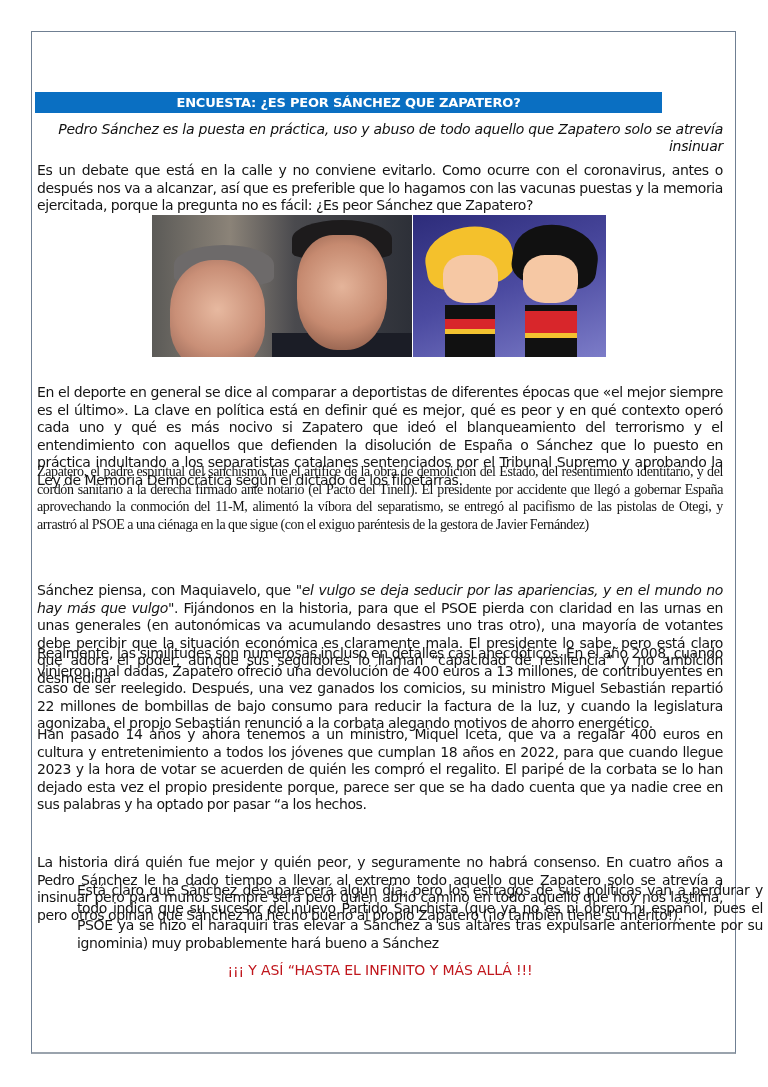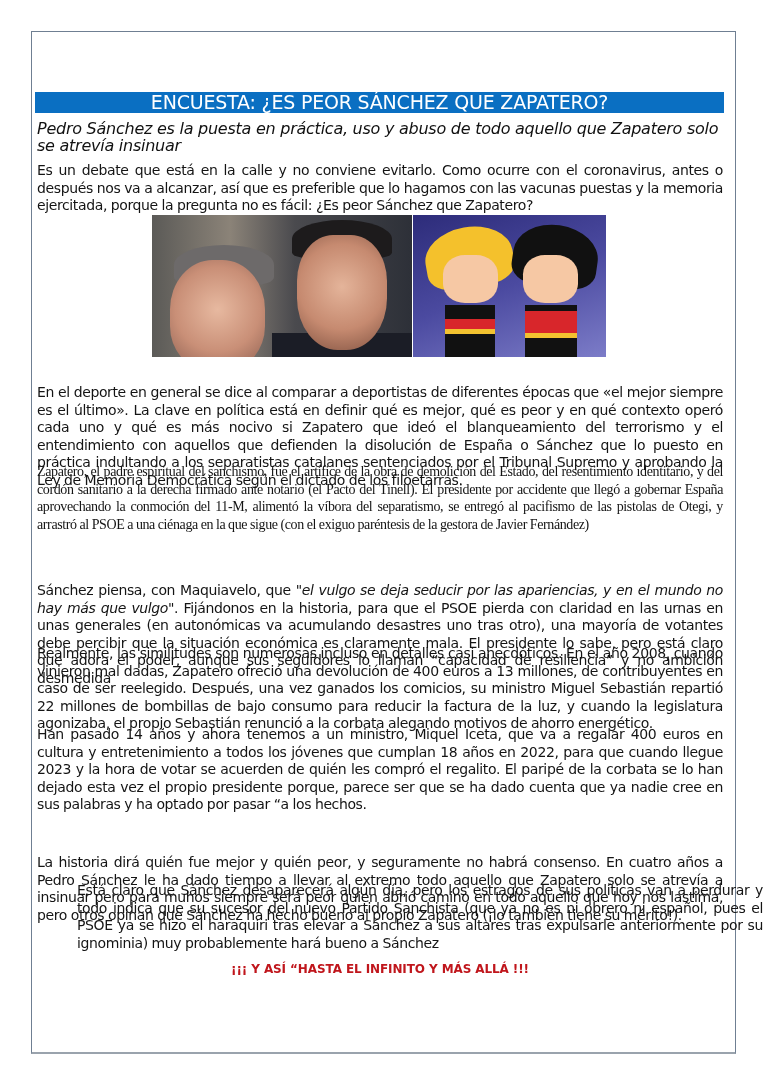"ENCUESTA: ¿ES PEOR SÁNCHEZ QUE" .banner { font-size: 19px -> 13px; font-weight: normal -> bold; width: 689px -> 627px }
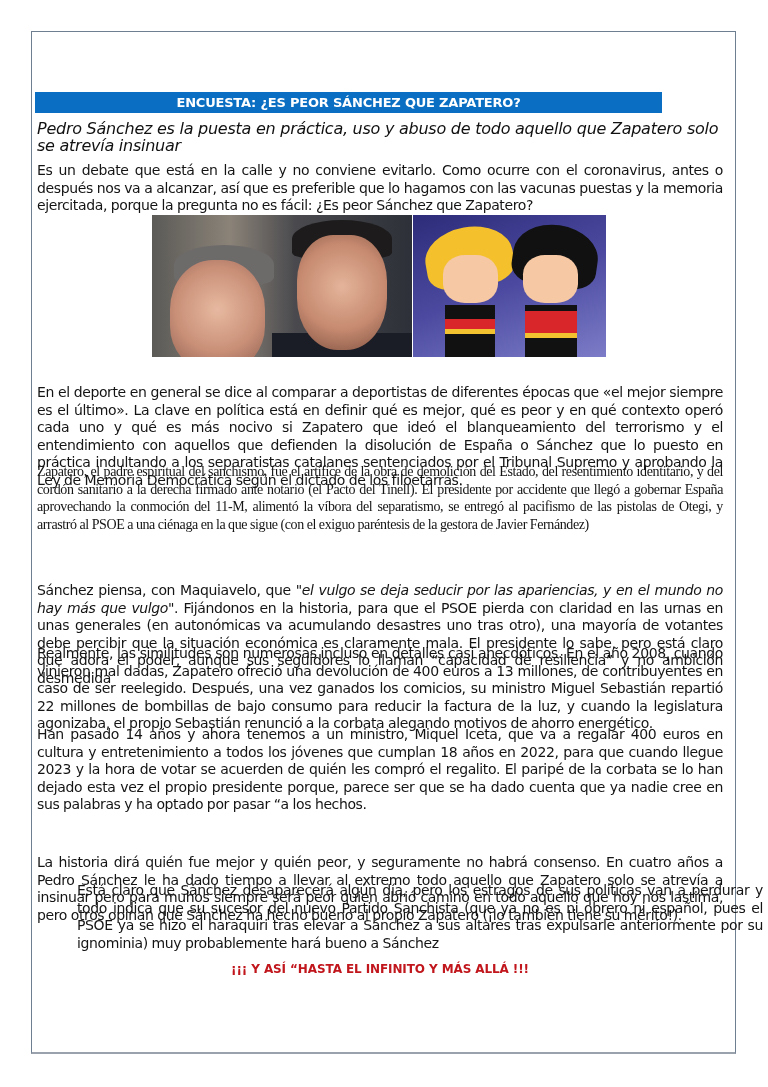"Pedro Sánchez es la puesta" .subtitle { font-size: 16px -> 14px; text-align: left -> right }
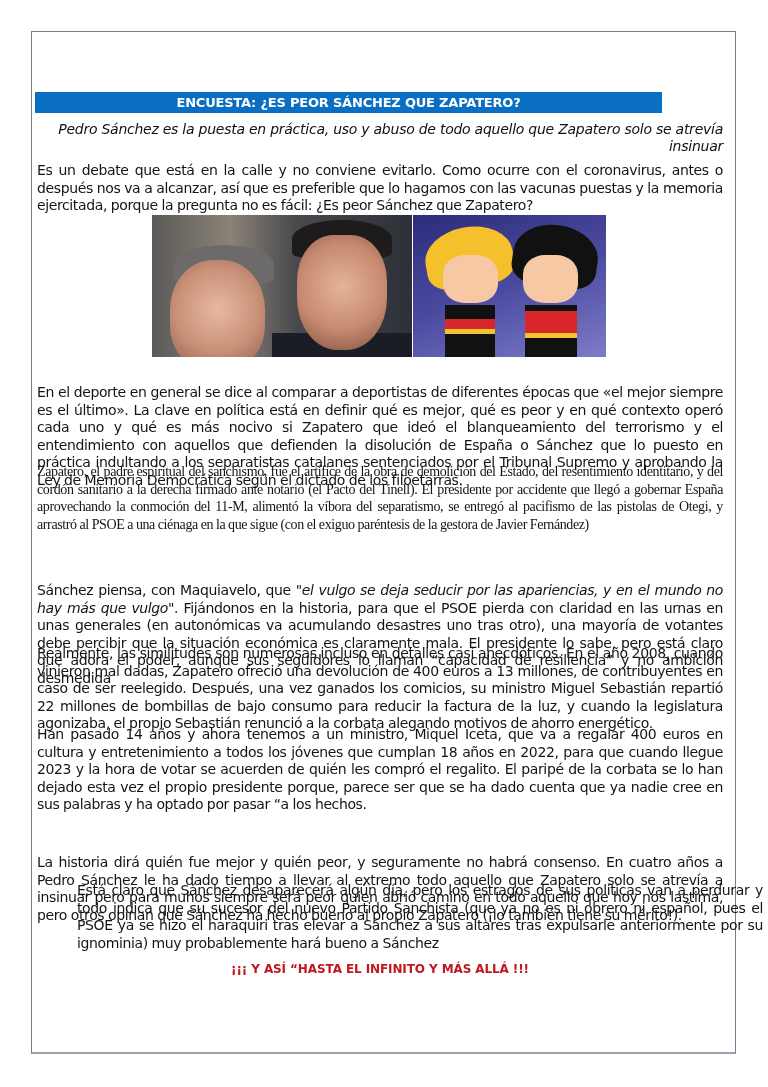"¡¡¡ Y ASÍ “HASTA EL" .closing { font-size: 12px -> 14px; font-weight: bold -> normal }
